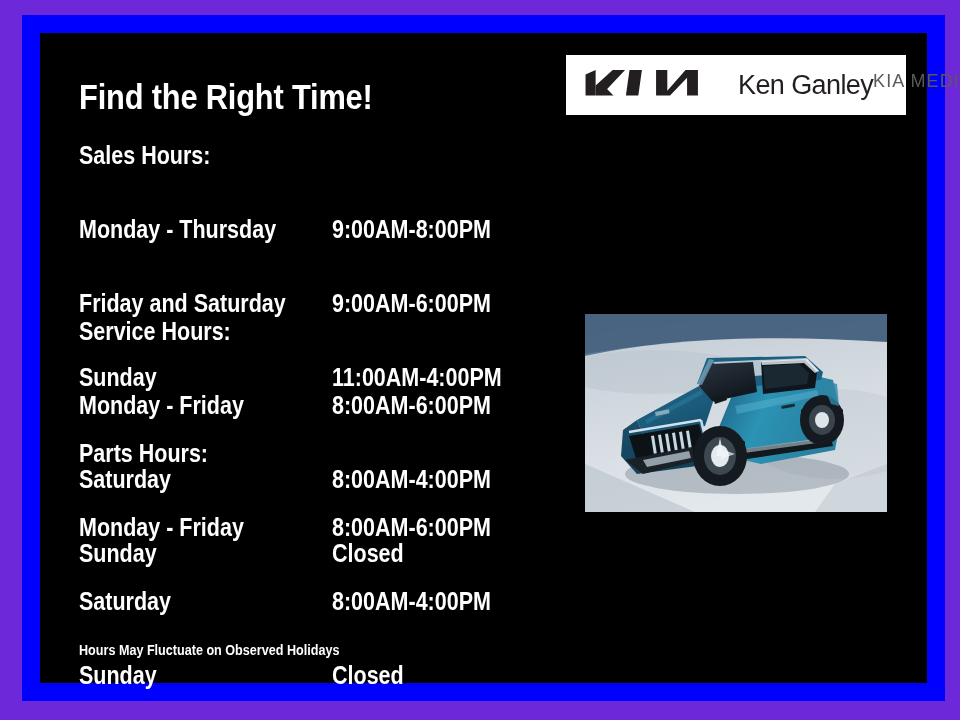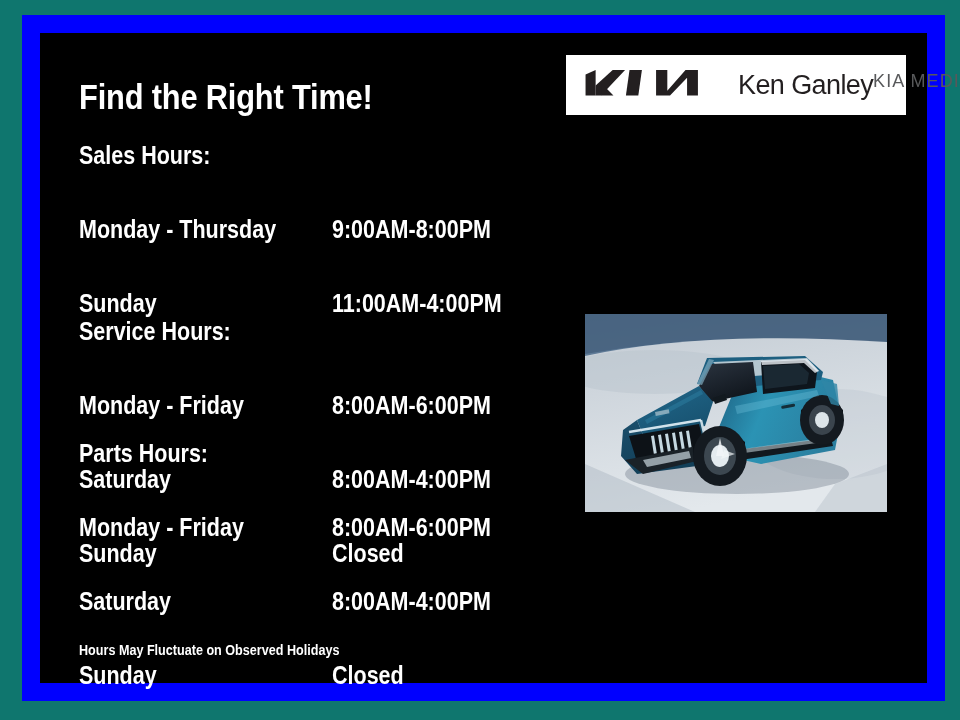"Find the Right Time!" #slide { background: #0f766e -> #6d28d9 }
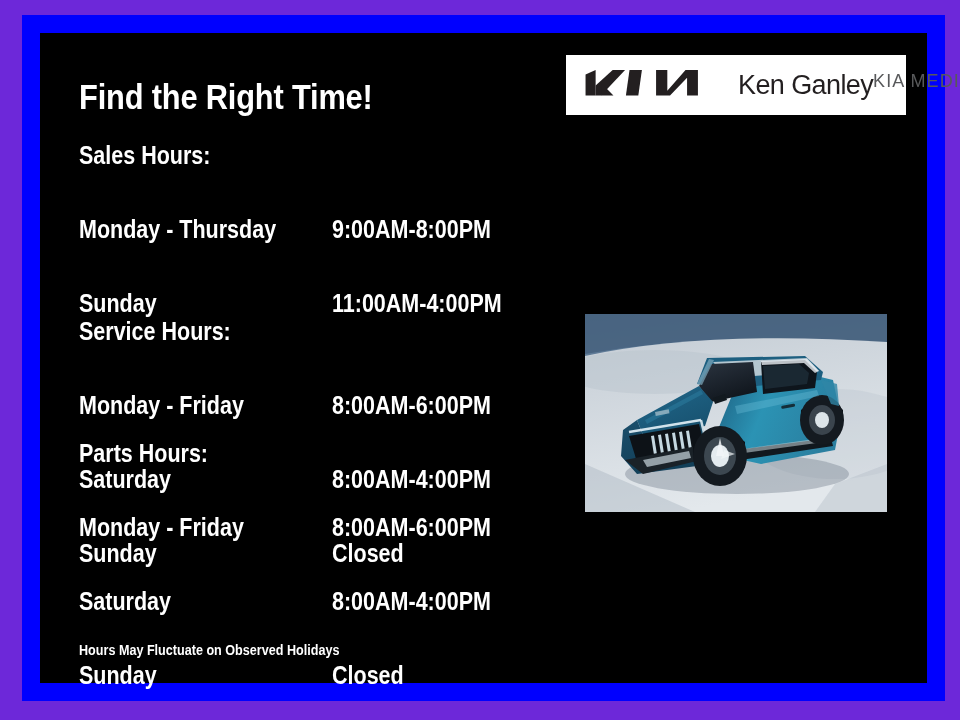"Friday and Saturday" div.hours-row { html: none -> <div> <span>Friday and Saturday</span> <span>9:00AM-6:00PM</span> </div> }
